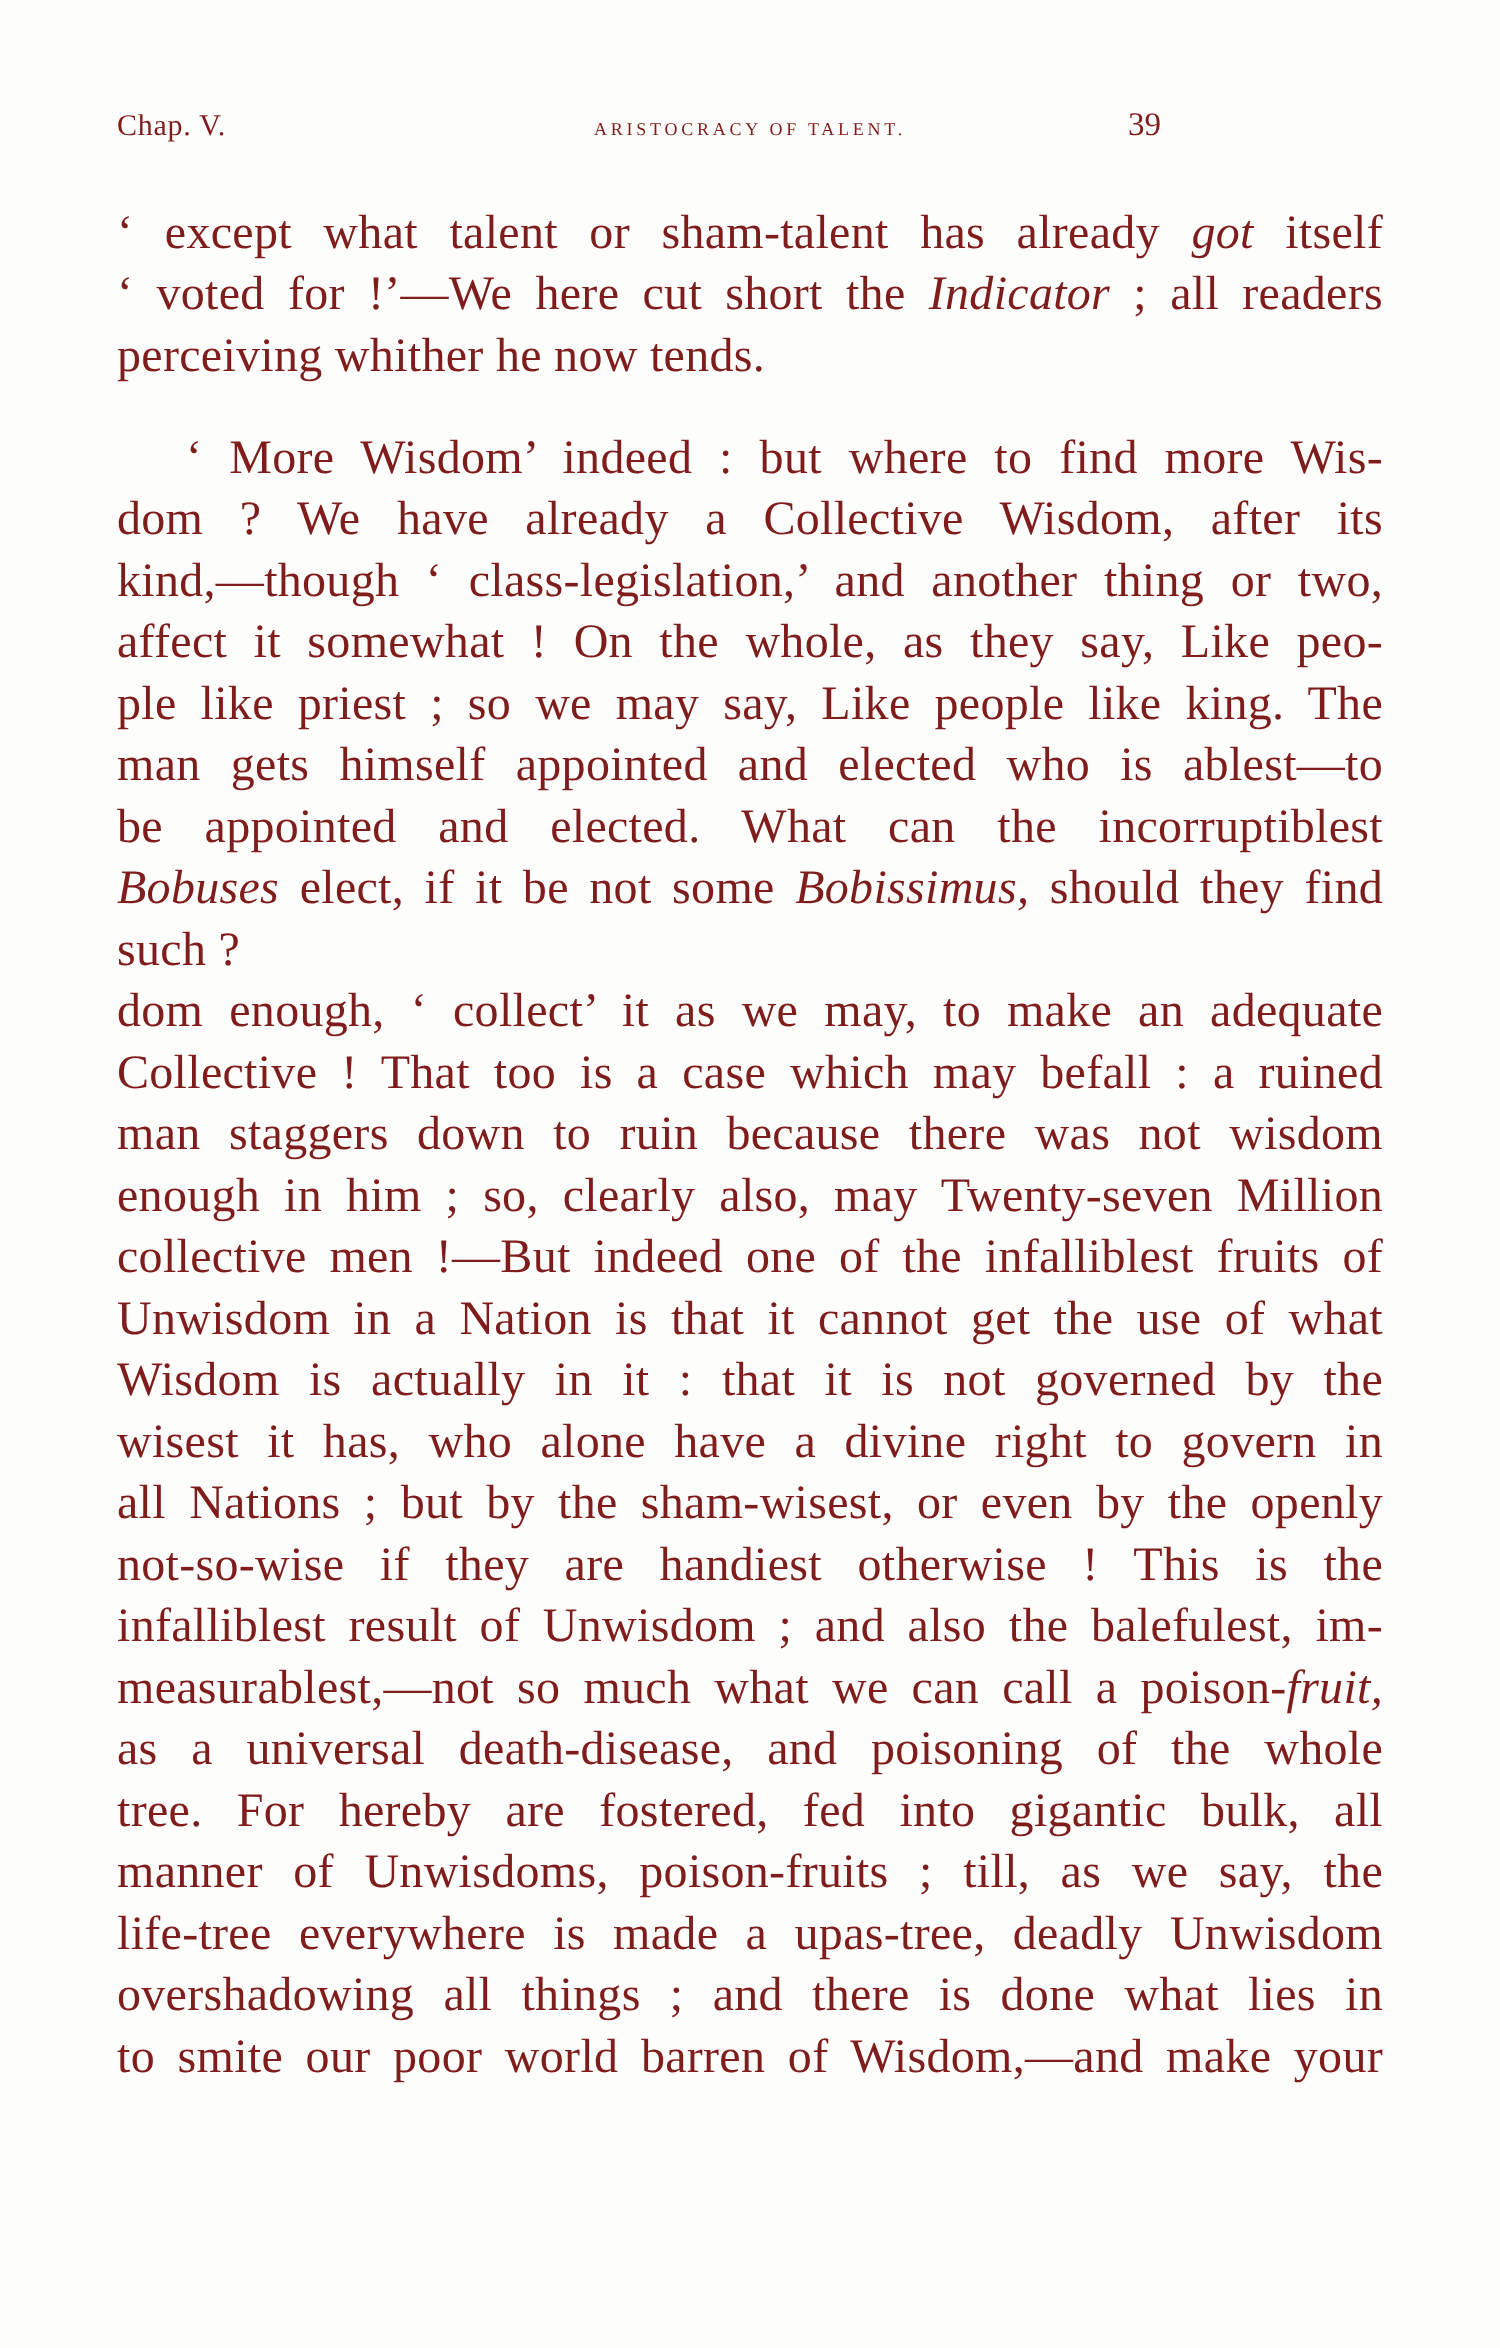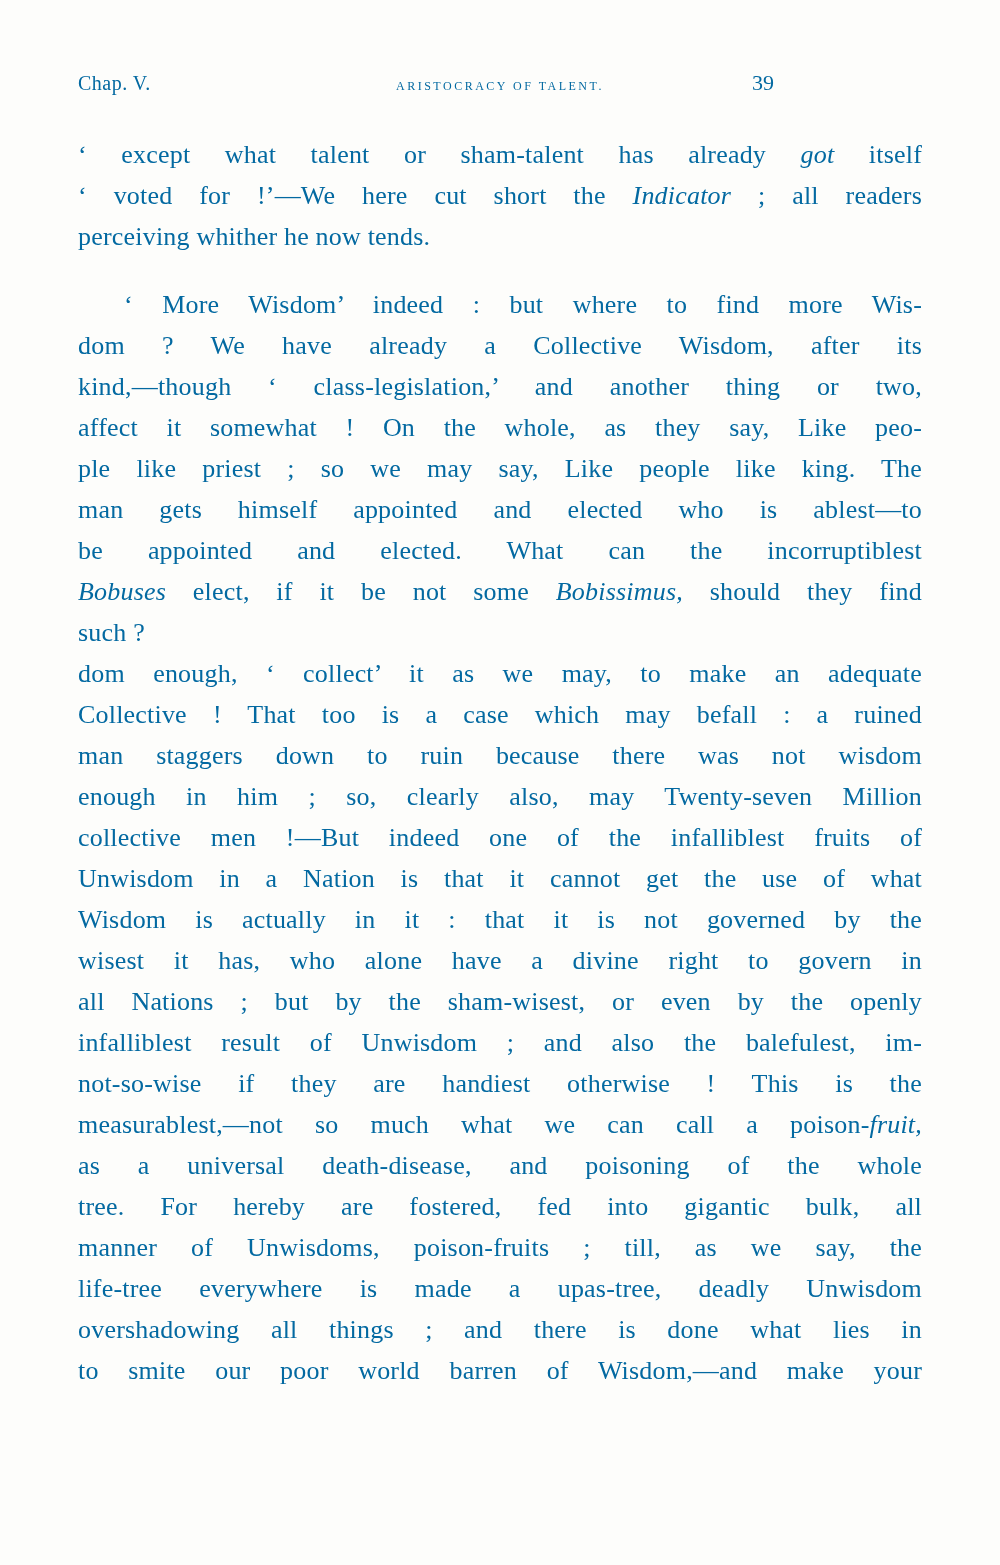"Chap. V." .page { color: #0369a1 -> #7f1d1d }
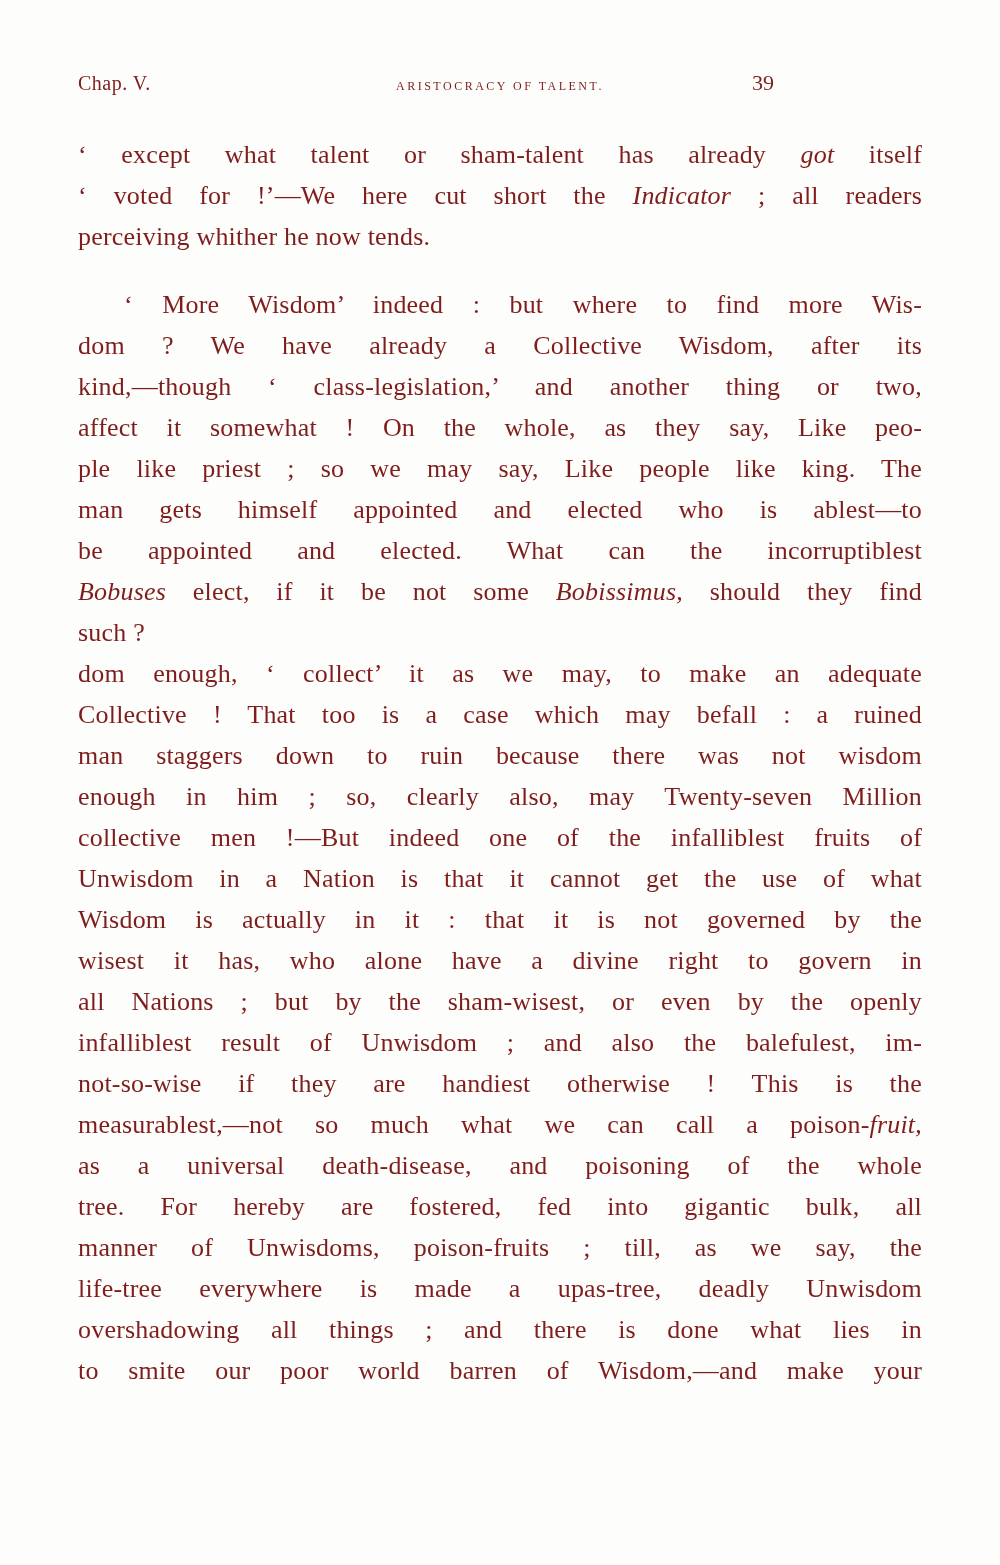"‘ except what talent or" .page-body { font-size: 26px -> 32px }
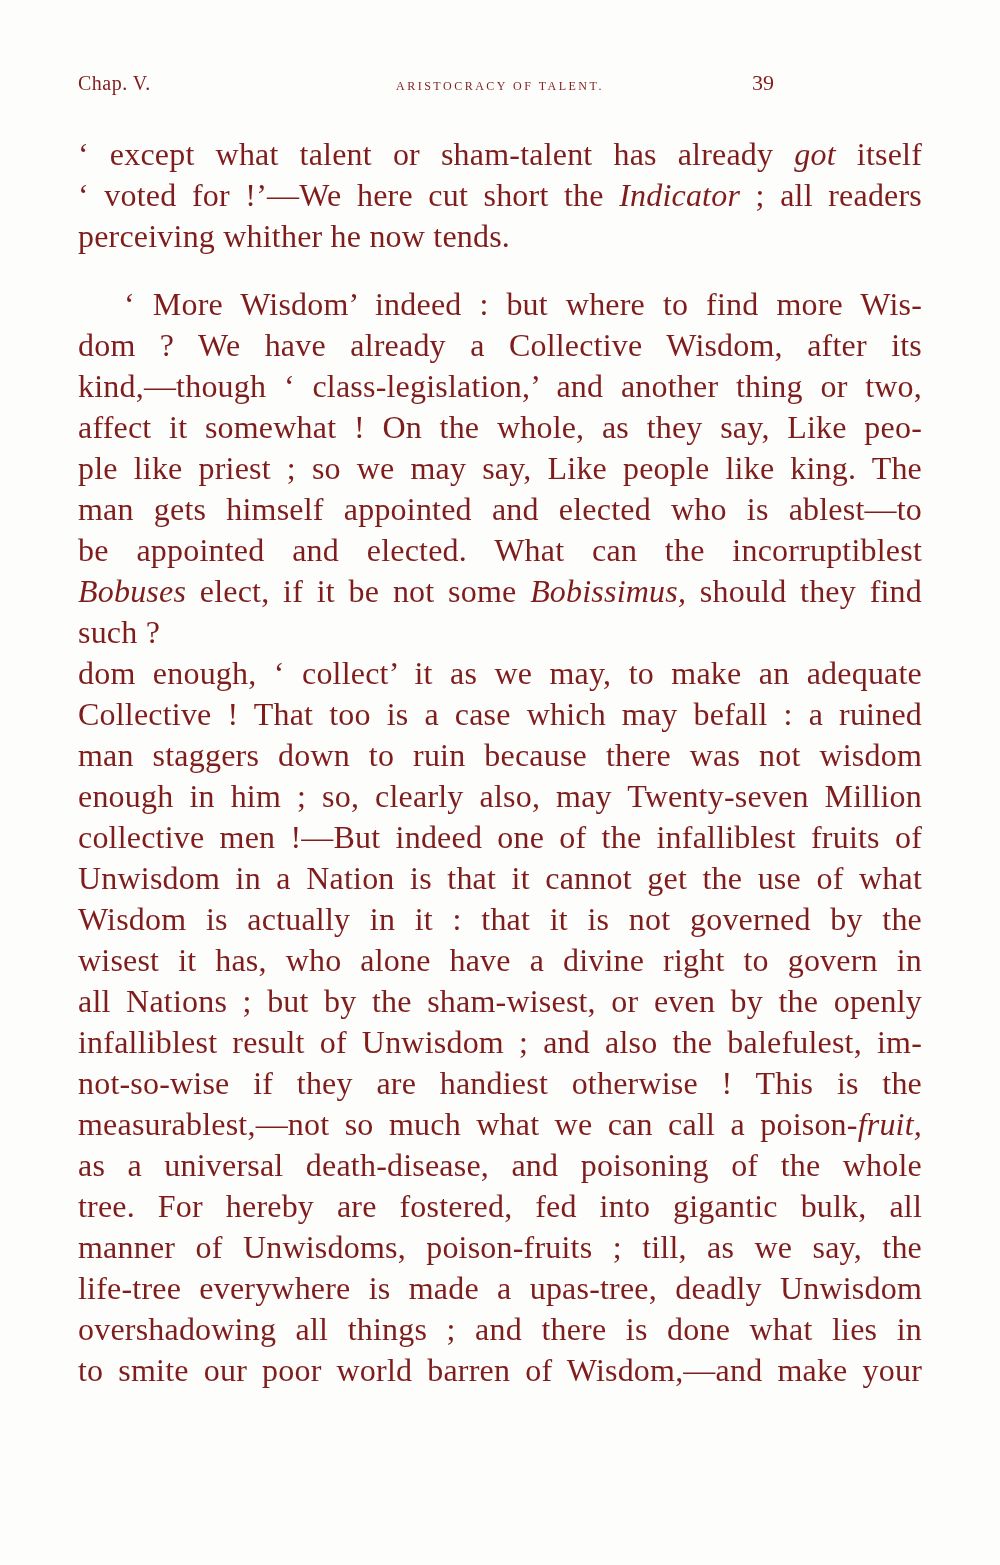"infalliblest result of Unwisdom ;" div.line { order: before "not-so-wise if they are handiest" -> after "not-so-wise if they are handiest" }
